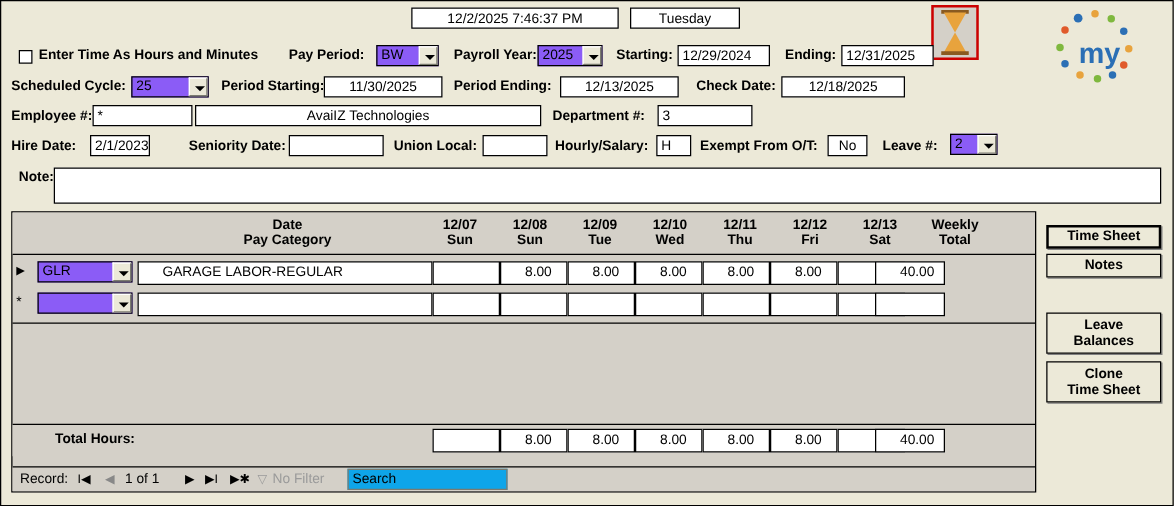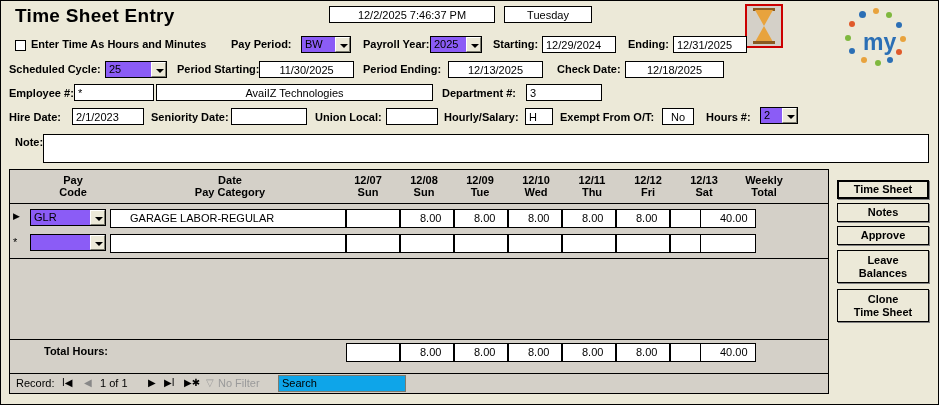"Time Sheet Entry" div.title { html: <div>Time Sheet Entry</div> -> none }
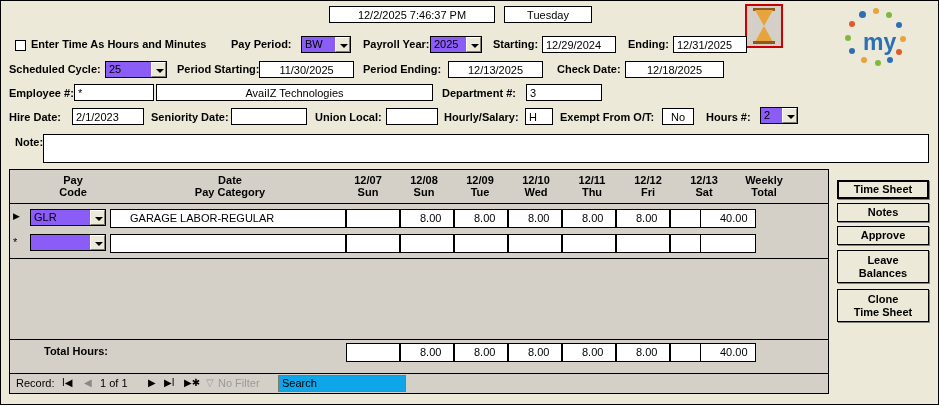"2/1/2023" div.fld { width: 72px -> 48px }
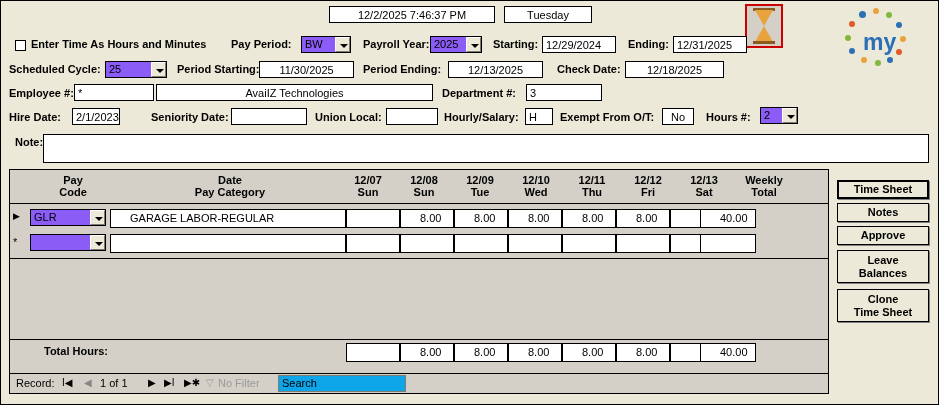"Hours #:" div.lbl { text: Hours -> Leave }
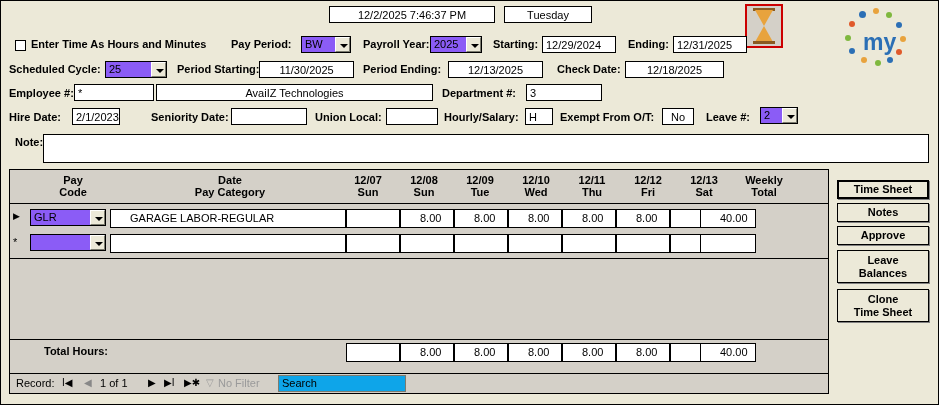"Pay" div { html: <div> <span>Pay</span><br><span>Code</span> </div> -> none }
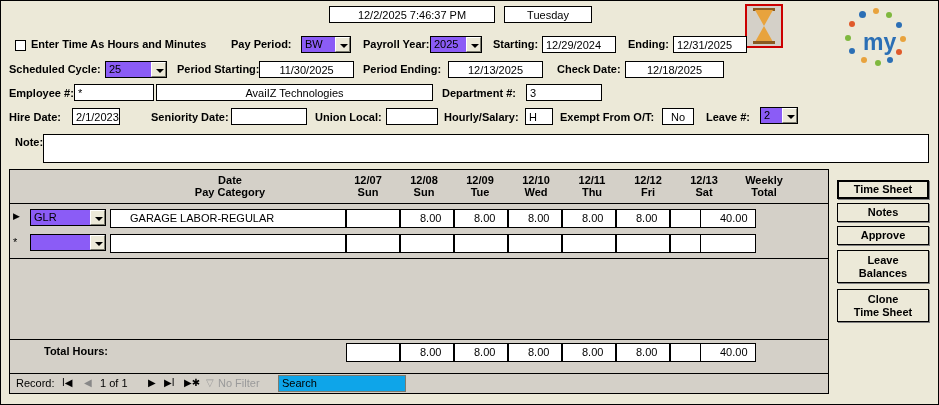"Approve" div.sbtn { html: <div>Approve</div> -> none }
